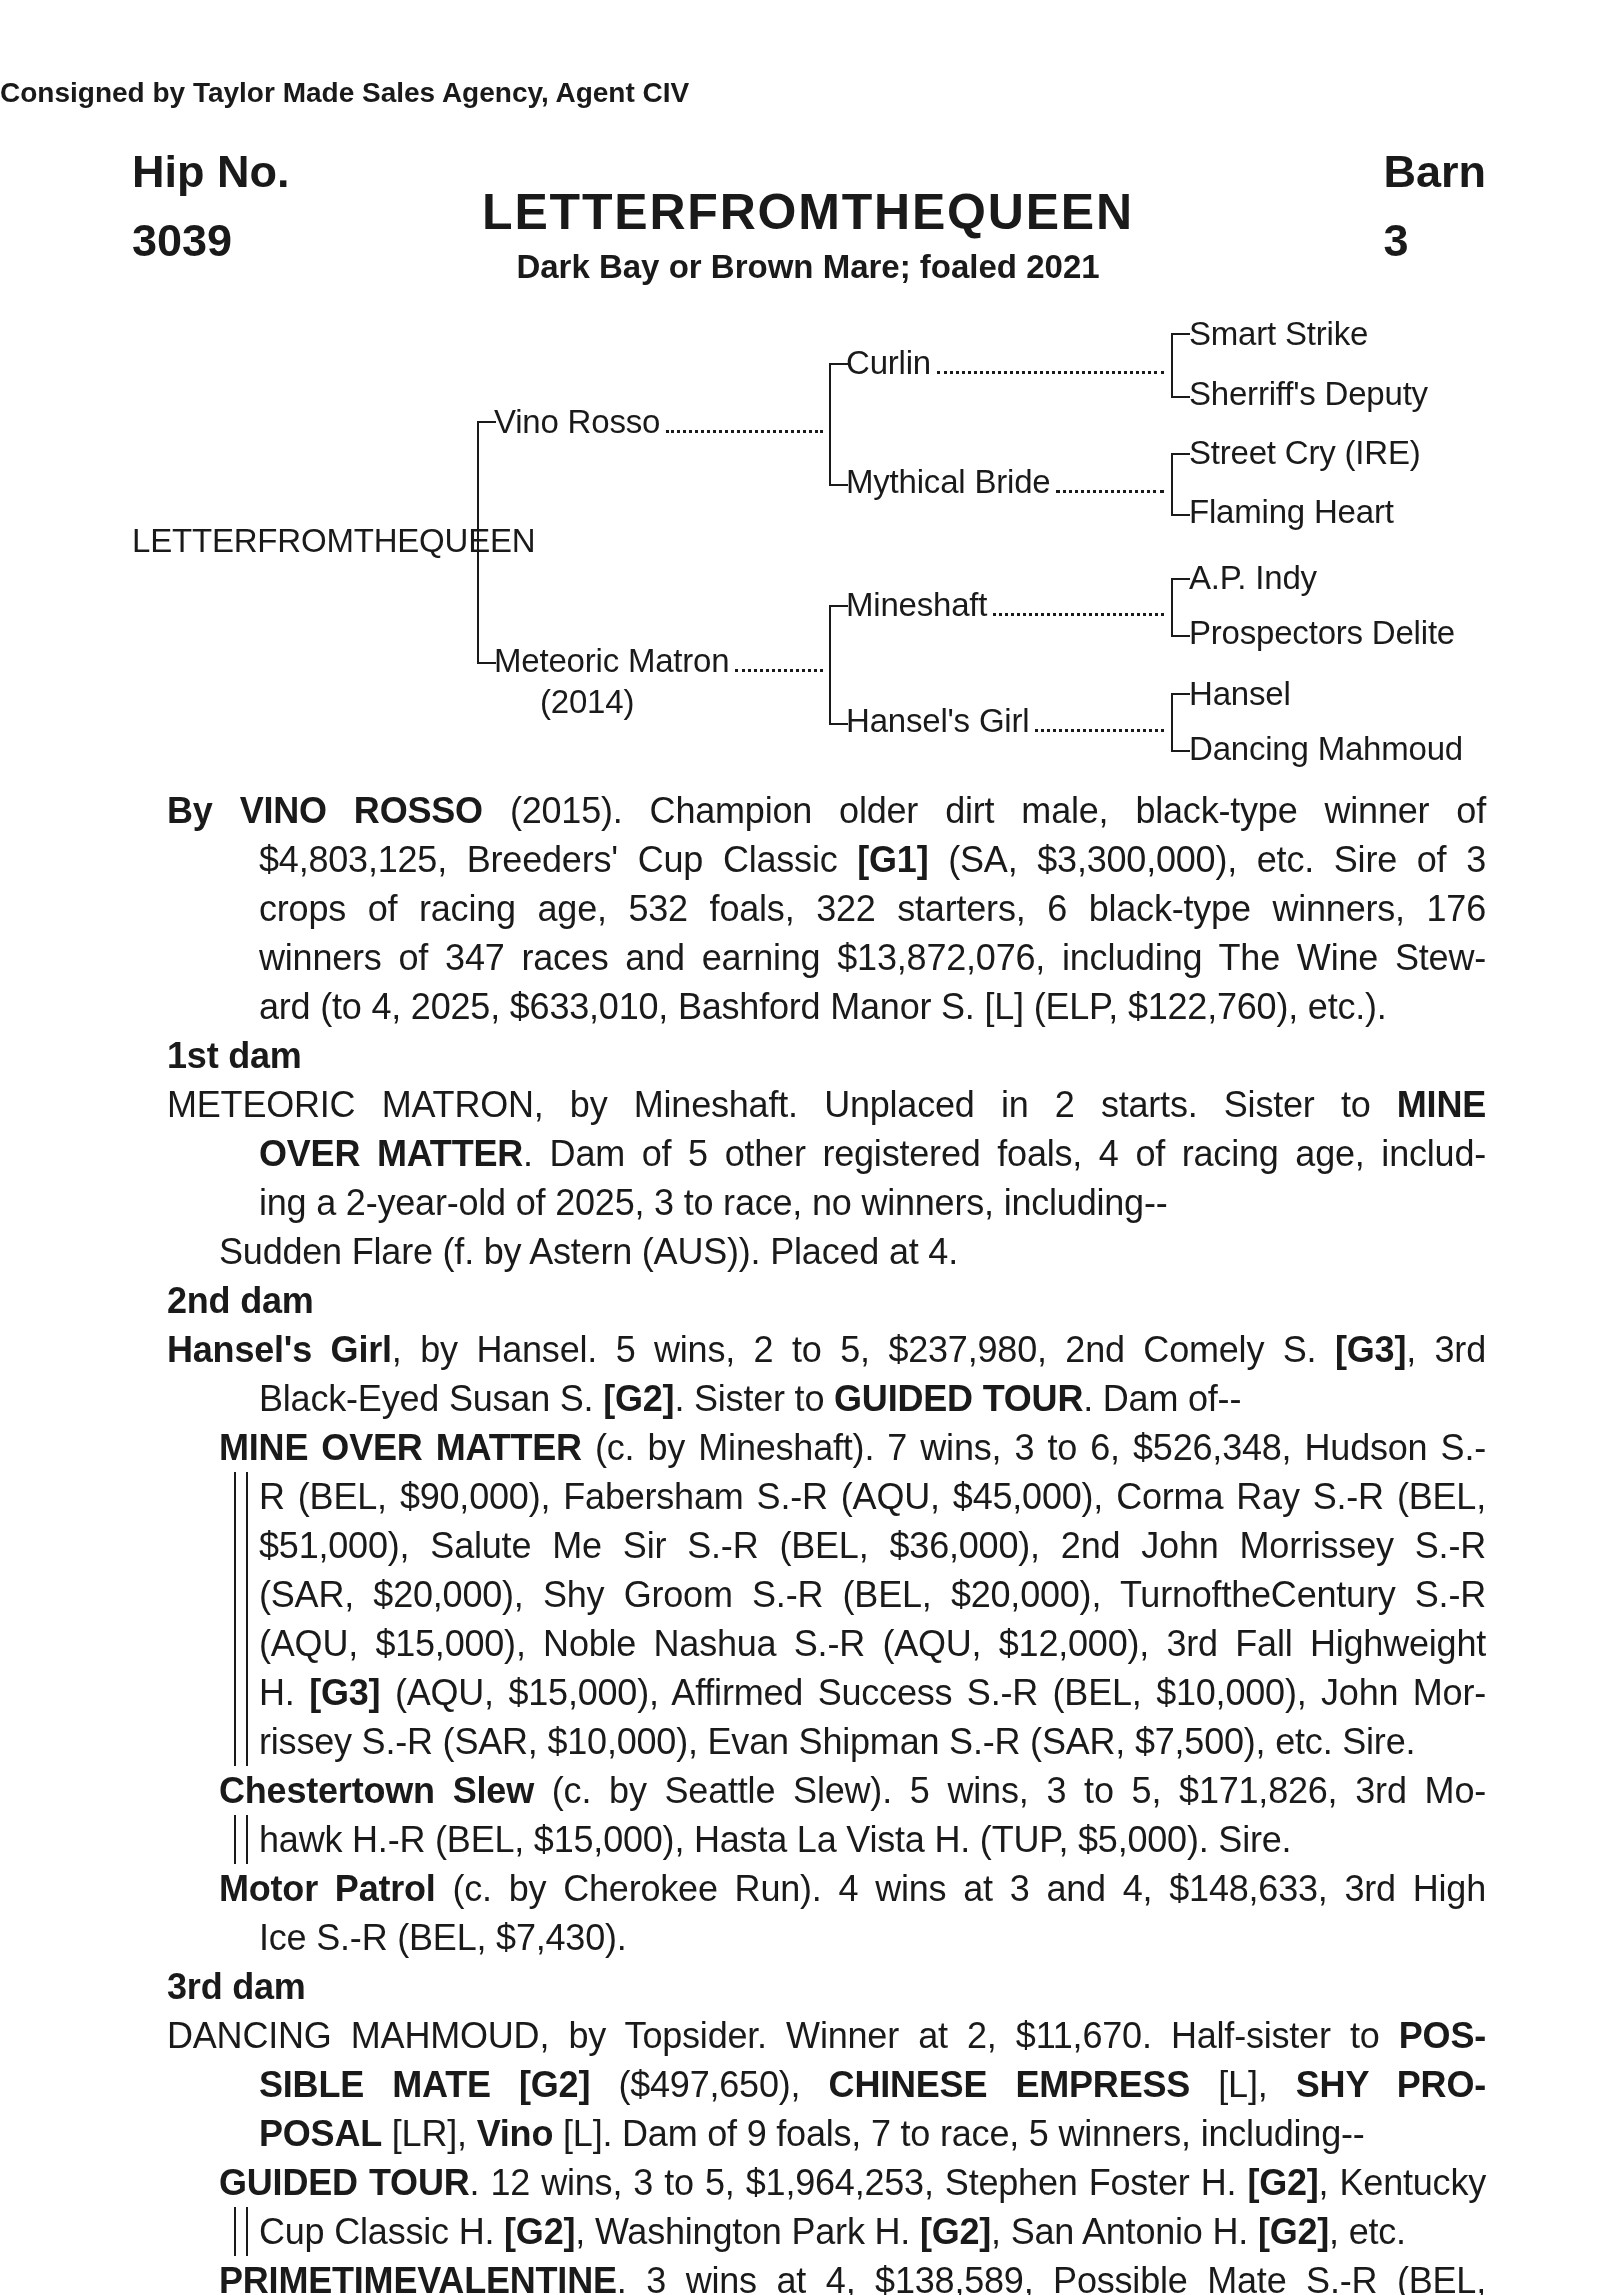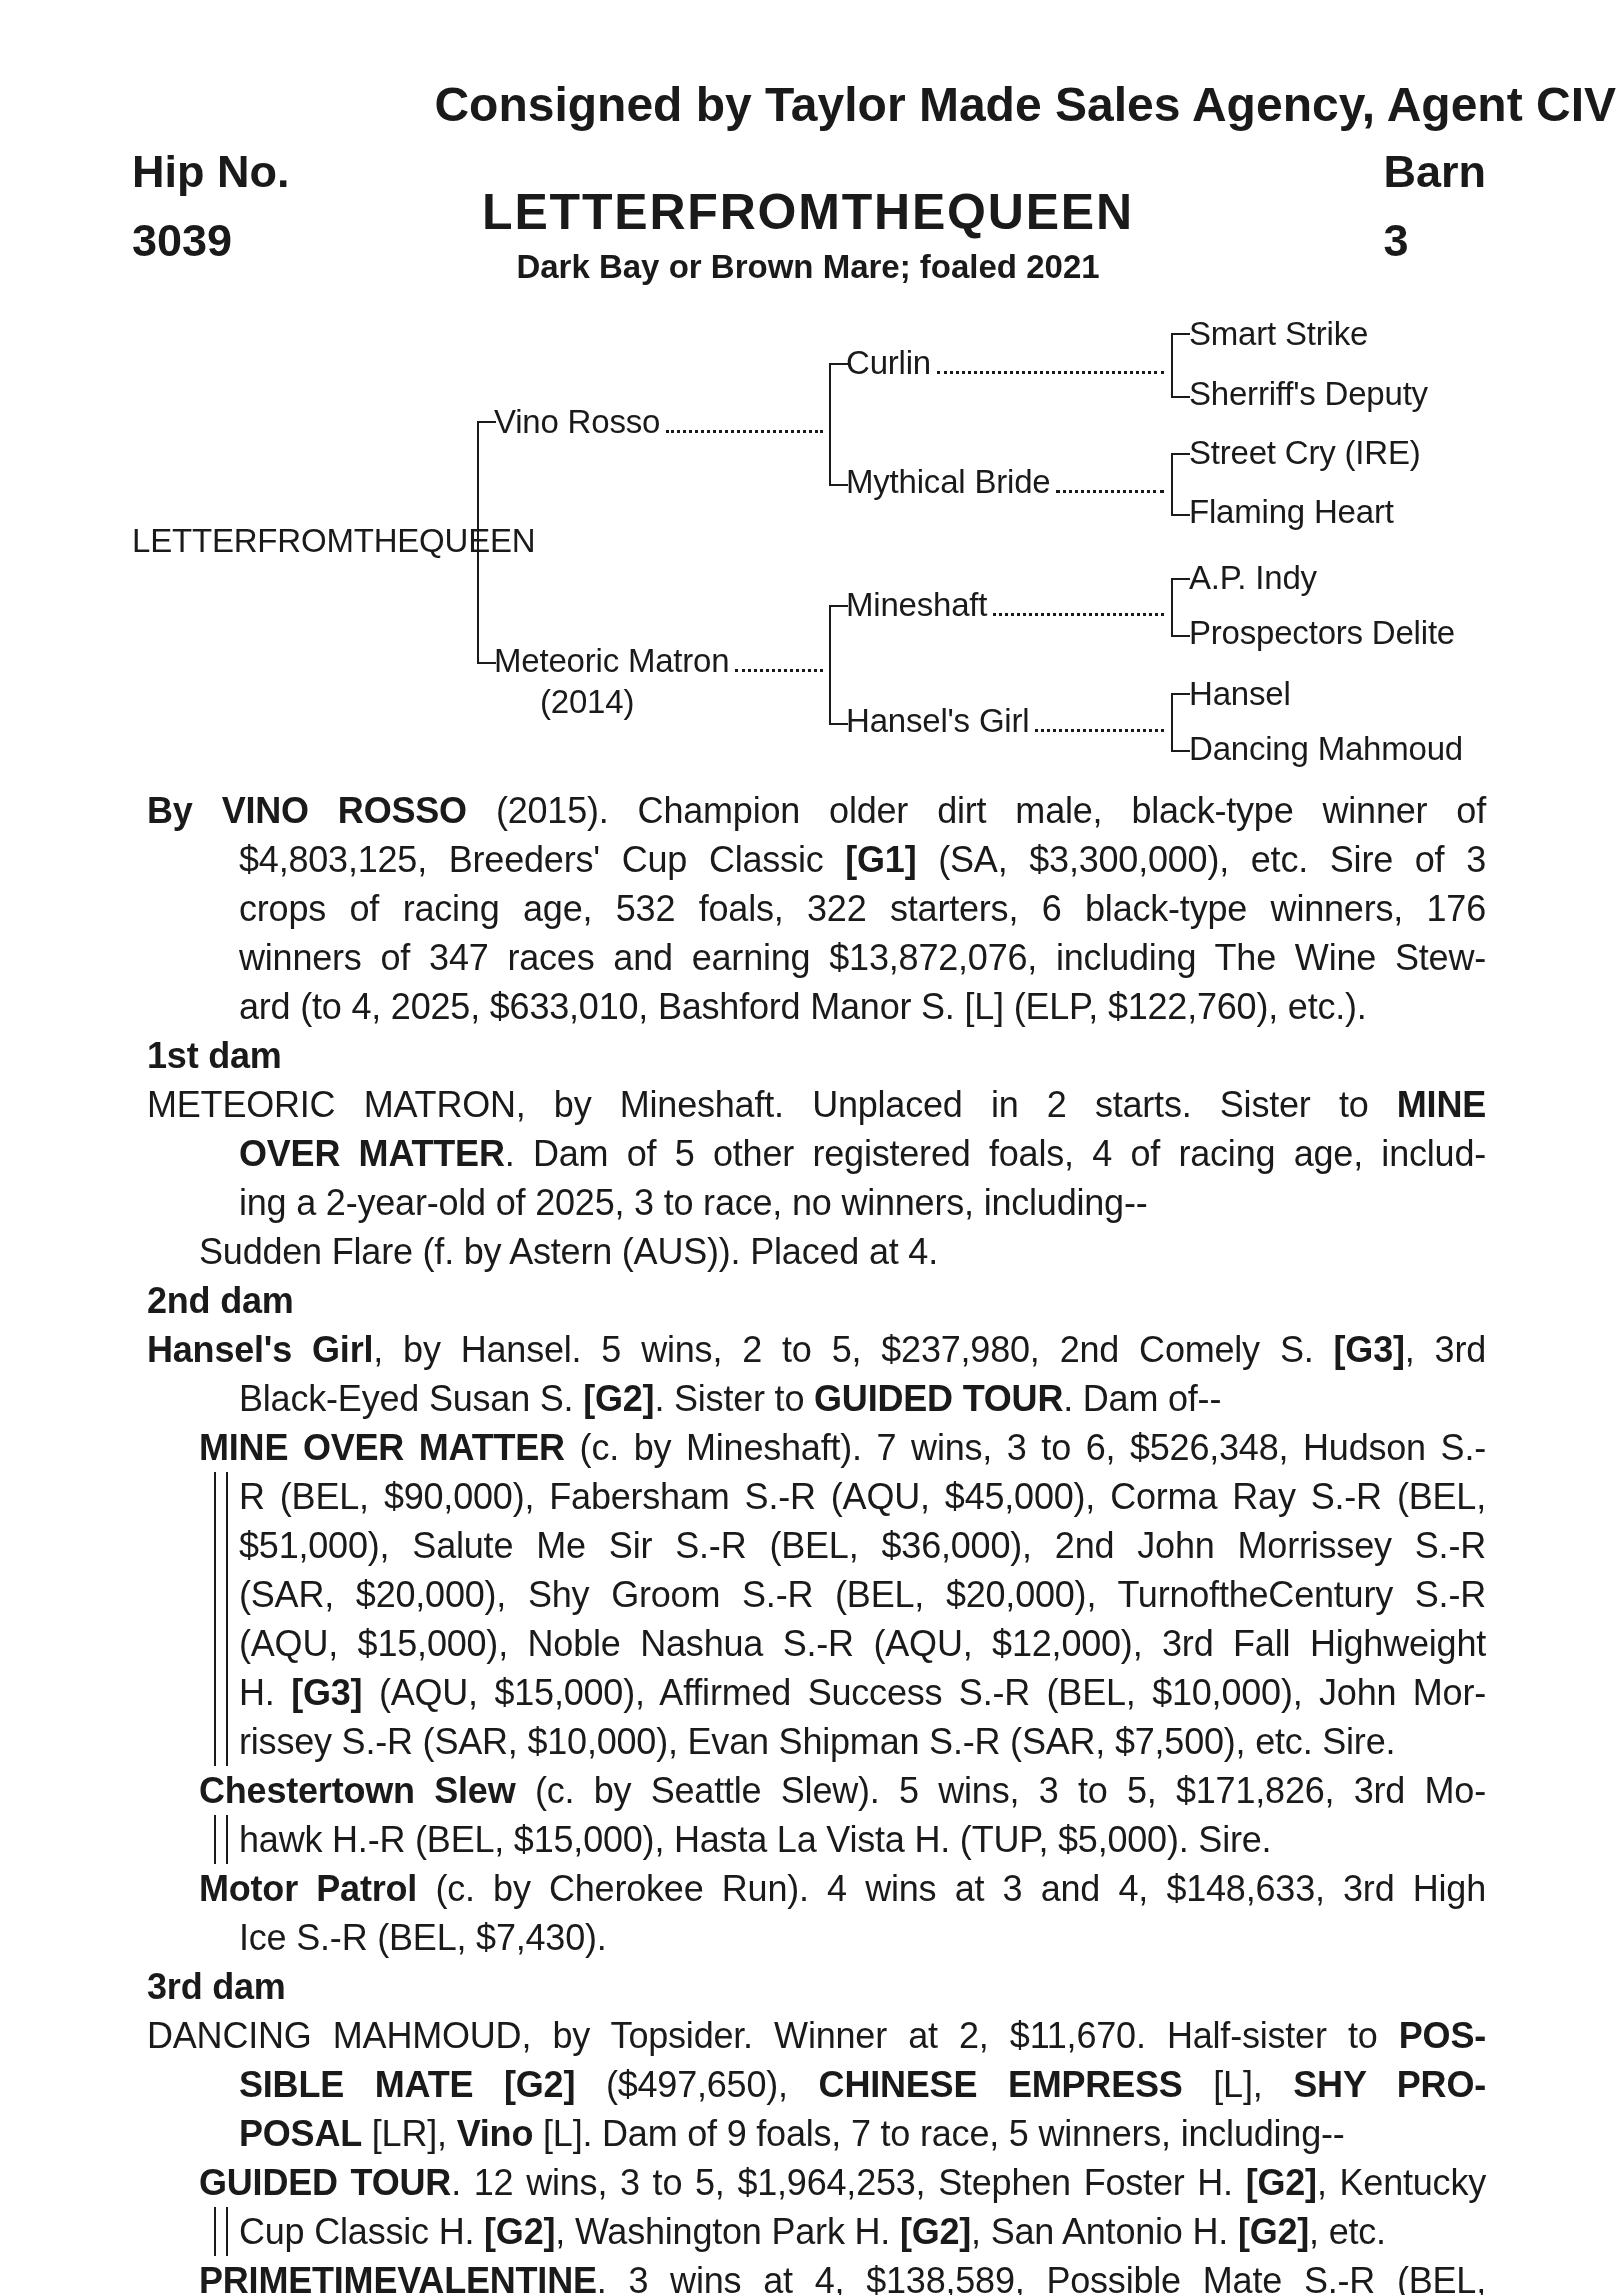"Consigned by Taylor Made Sales" .consignor { font-size: 48px -> 28px; text-align: right -> left }
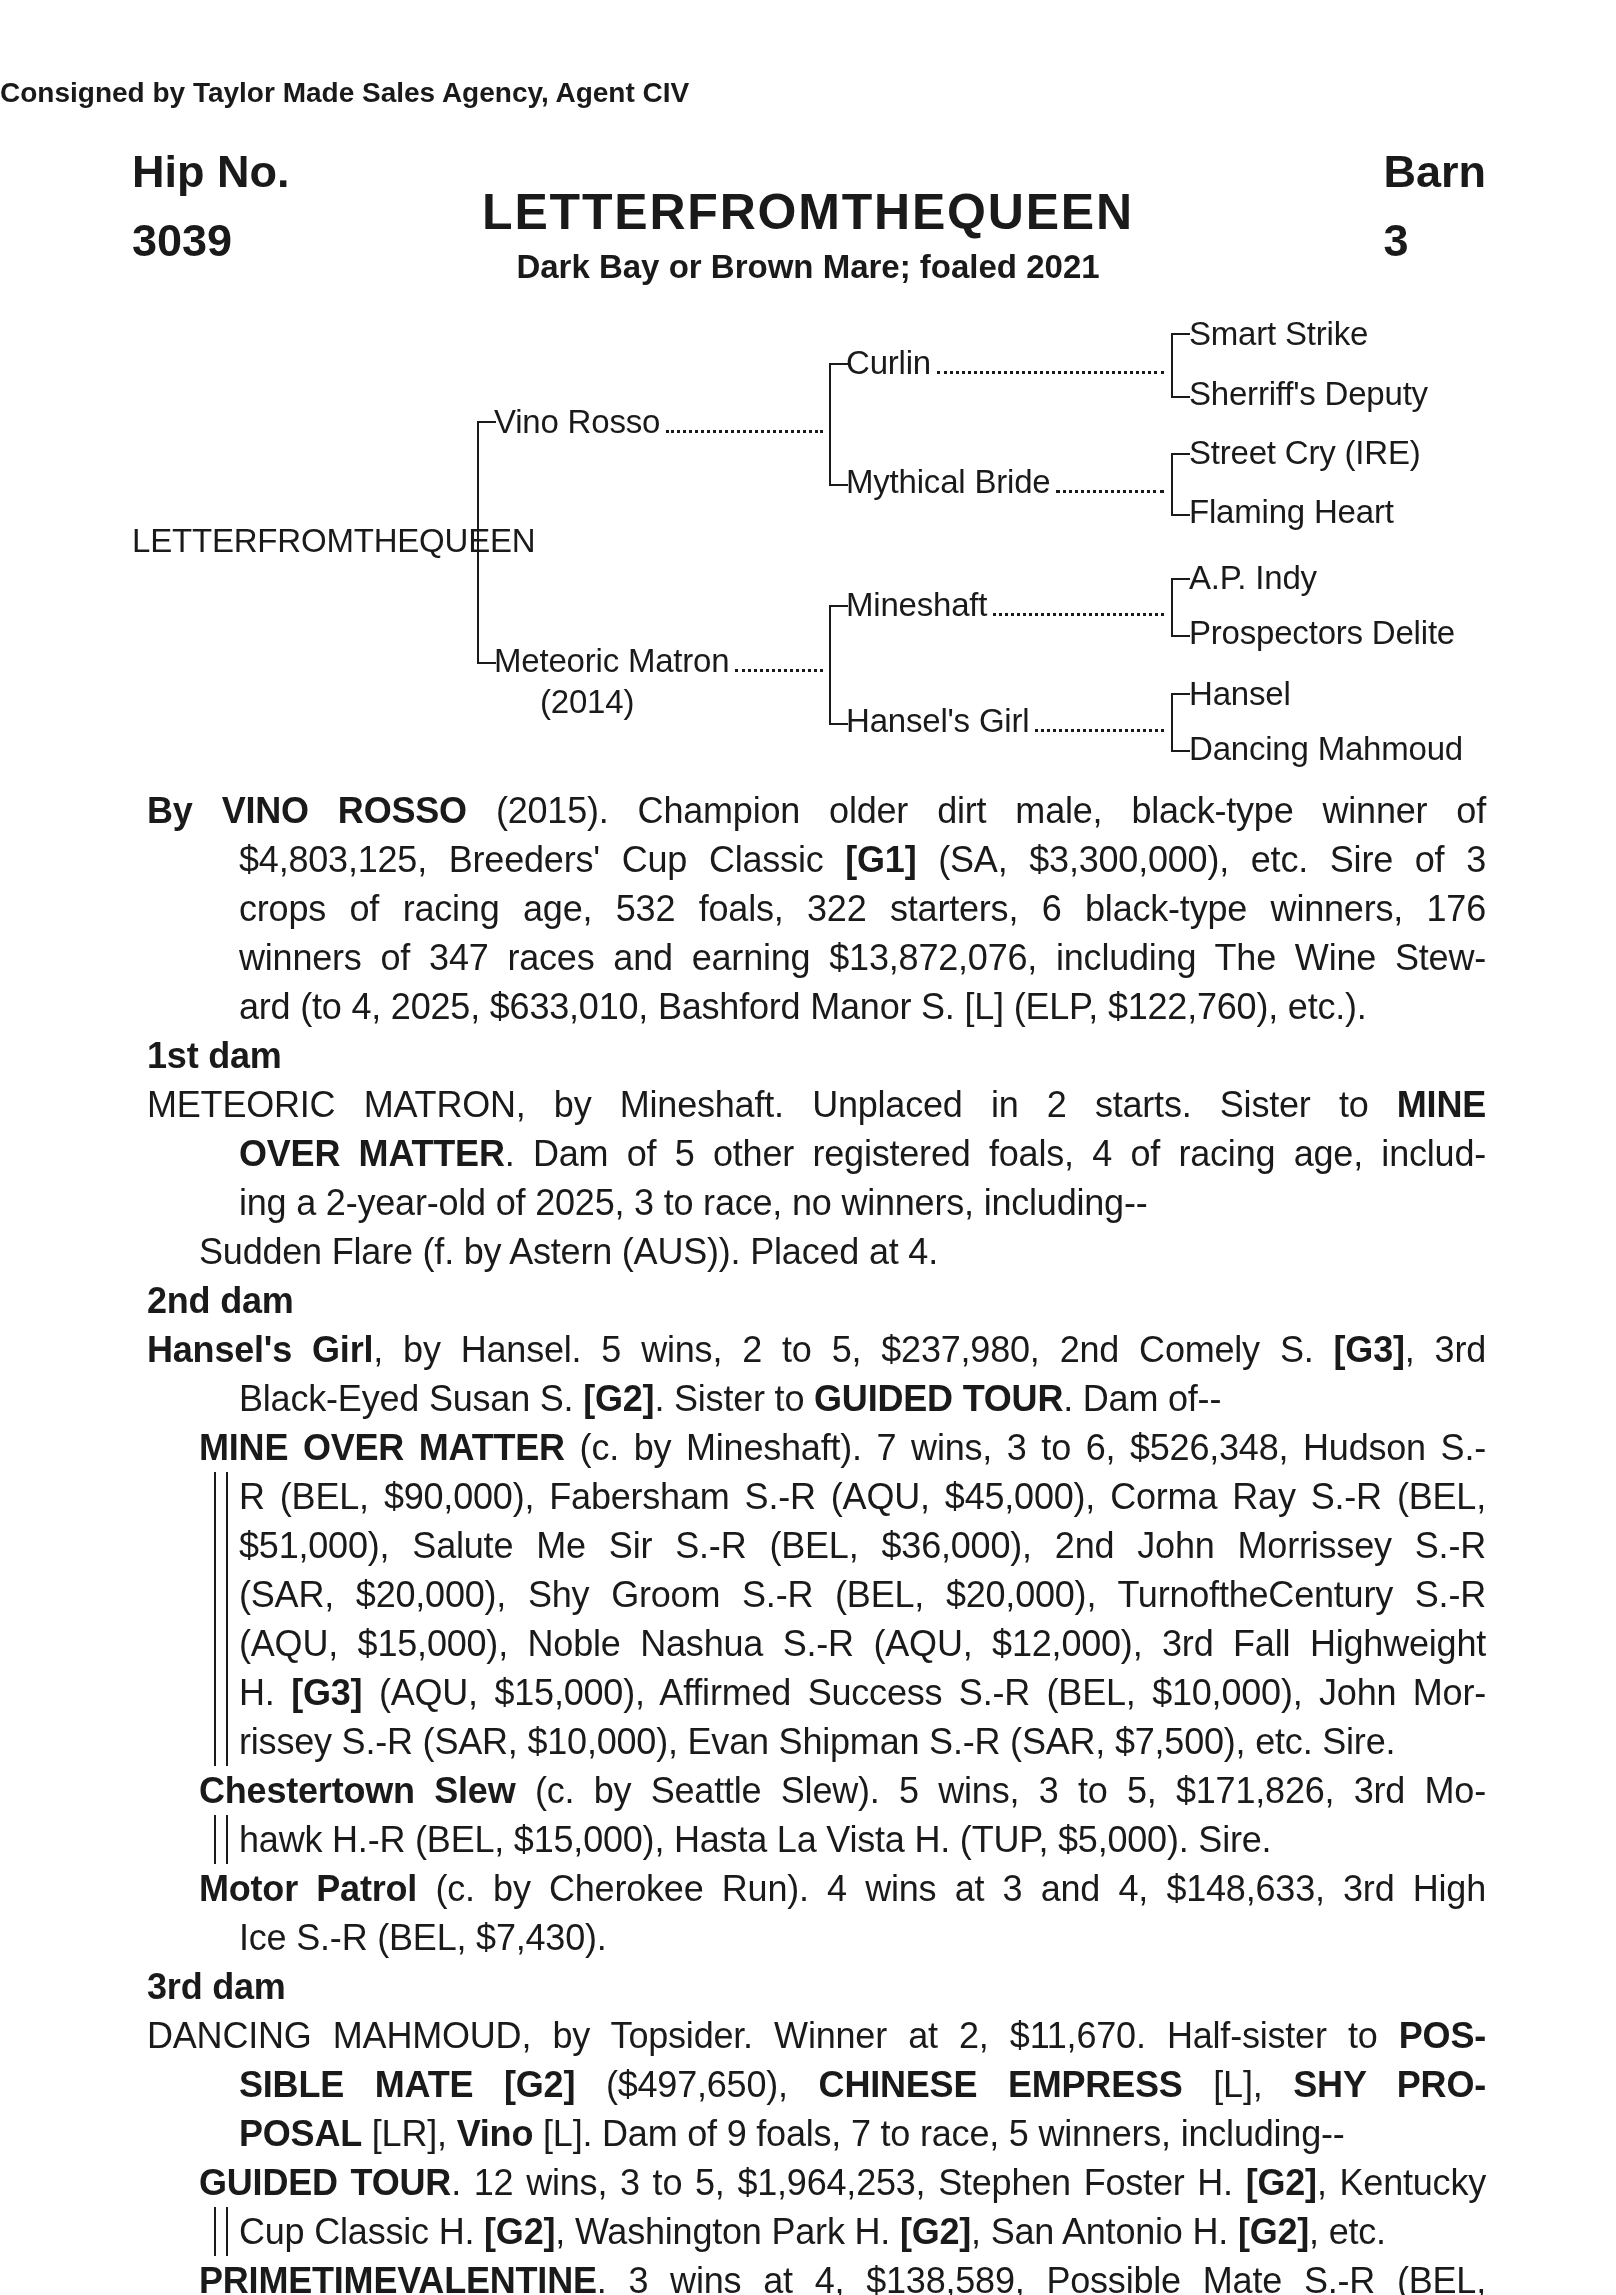"By VINO ROSSO (2015). Champion" .line { margin-left: none -> 20px }
